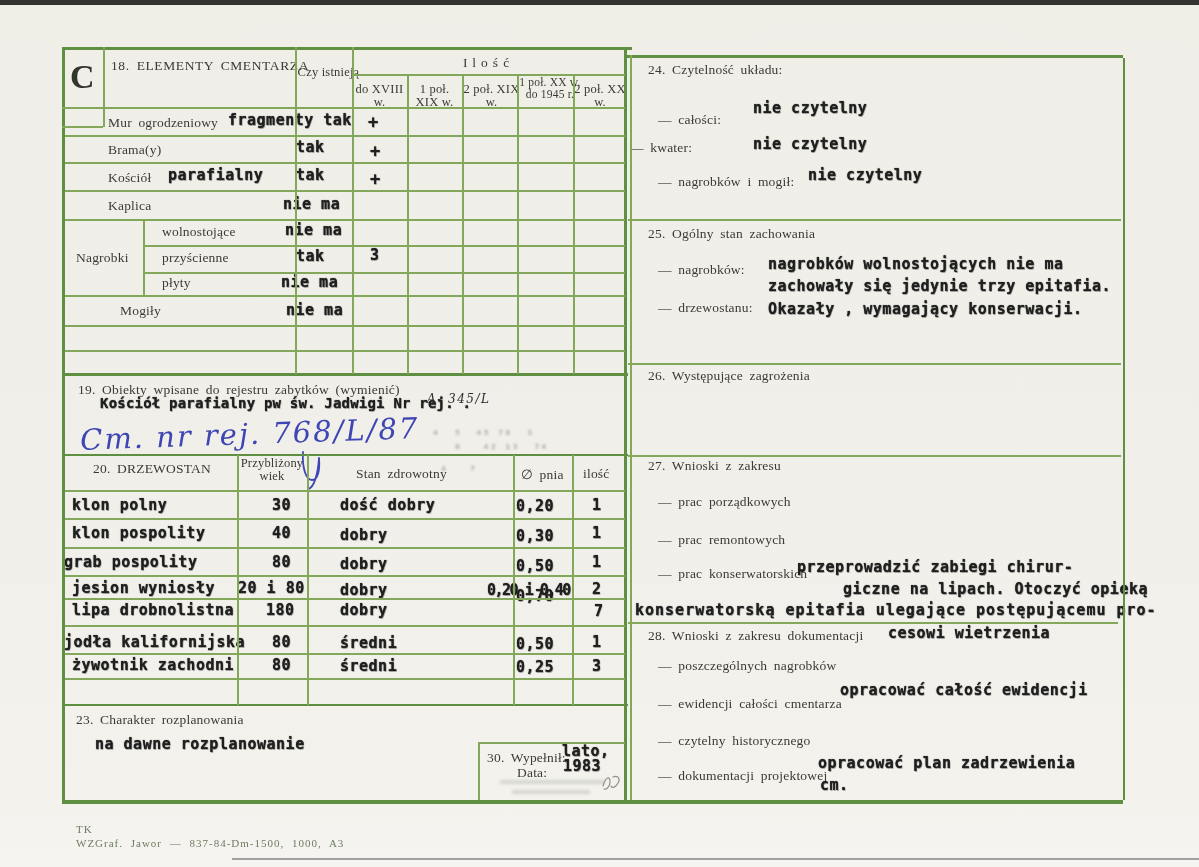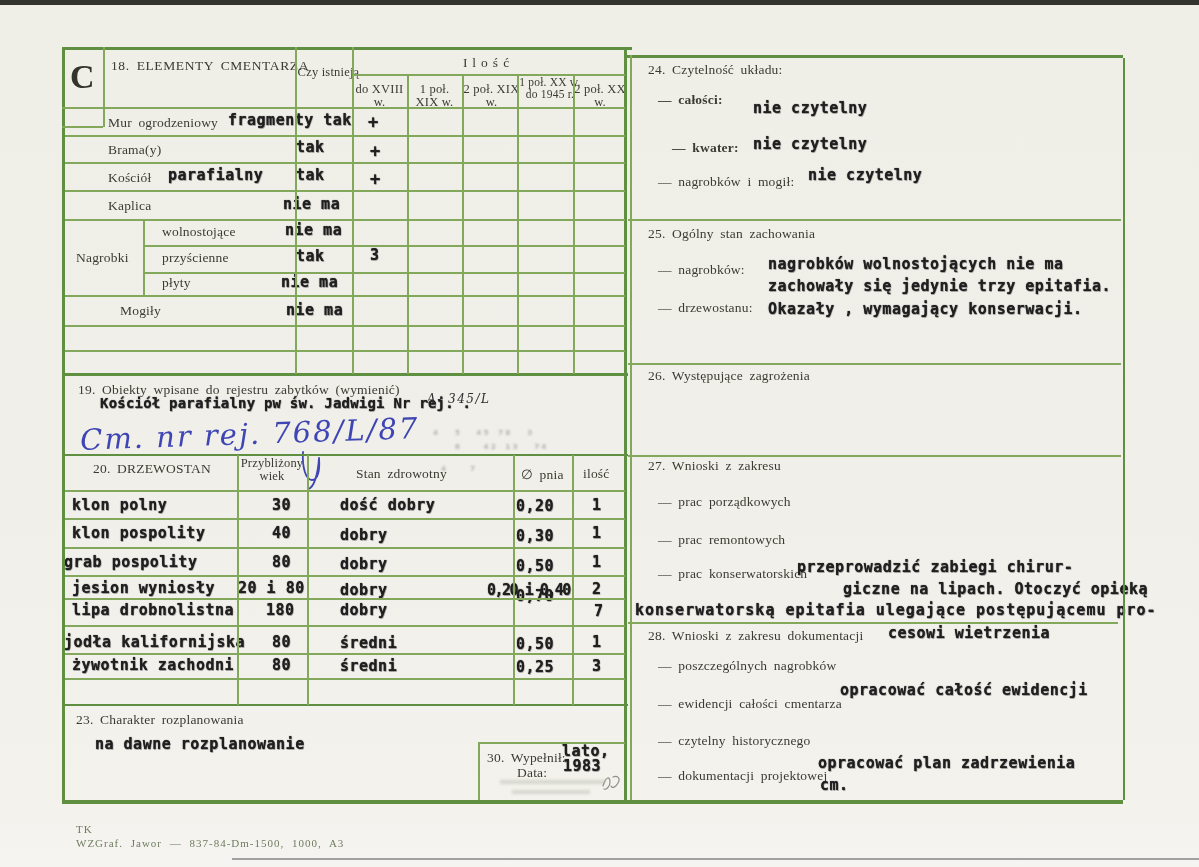"— całości:" div.pp { font-weight: bold -> none; top: 92px -> 112px }
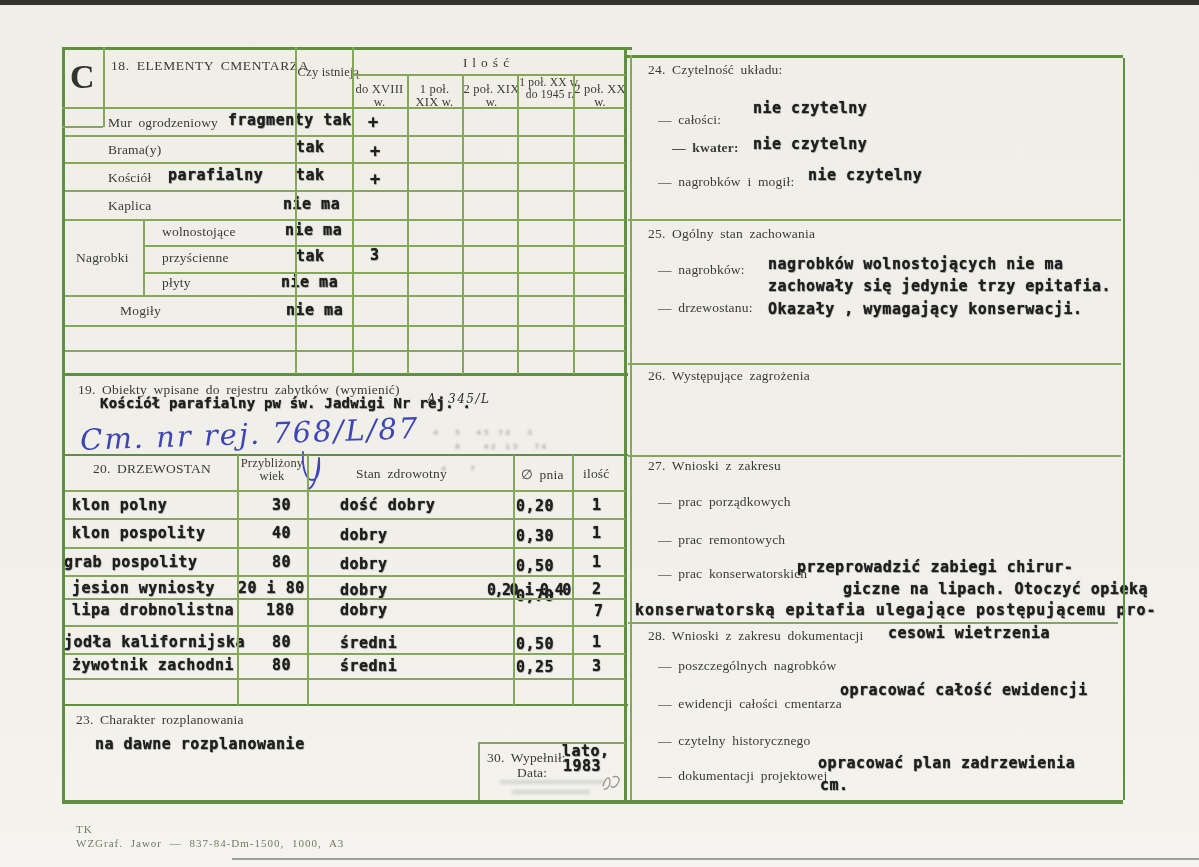"— kwater:" div.pp { font-weight: bold -> none; left: 672px -> 630px }
